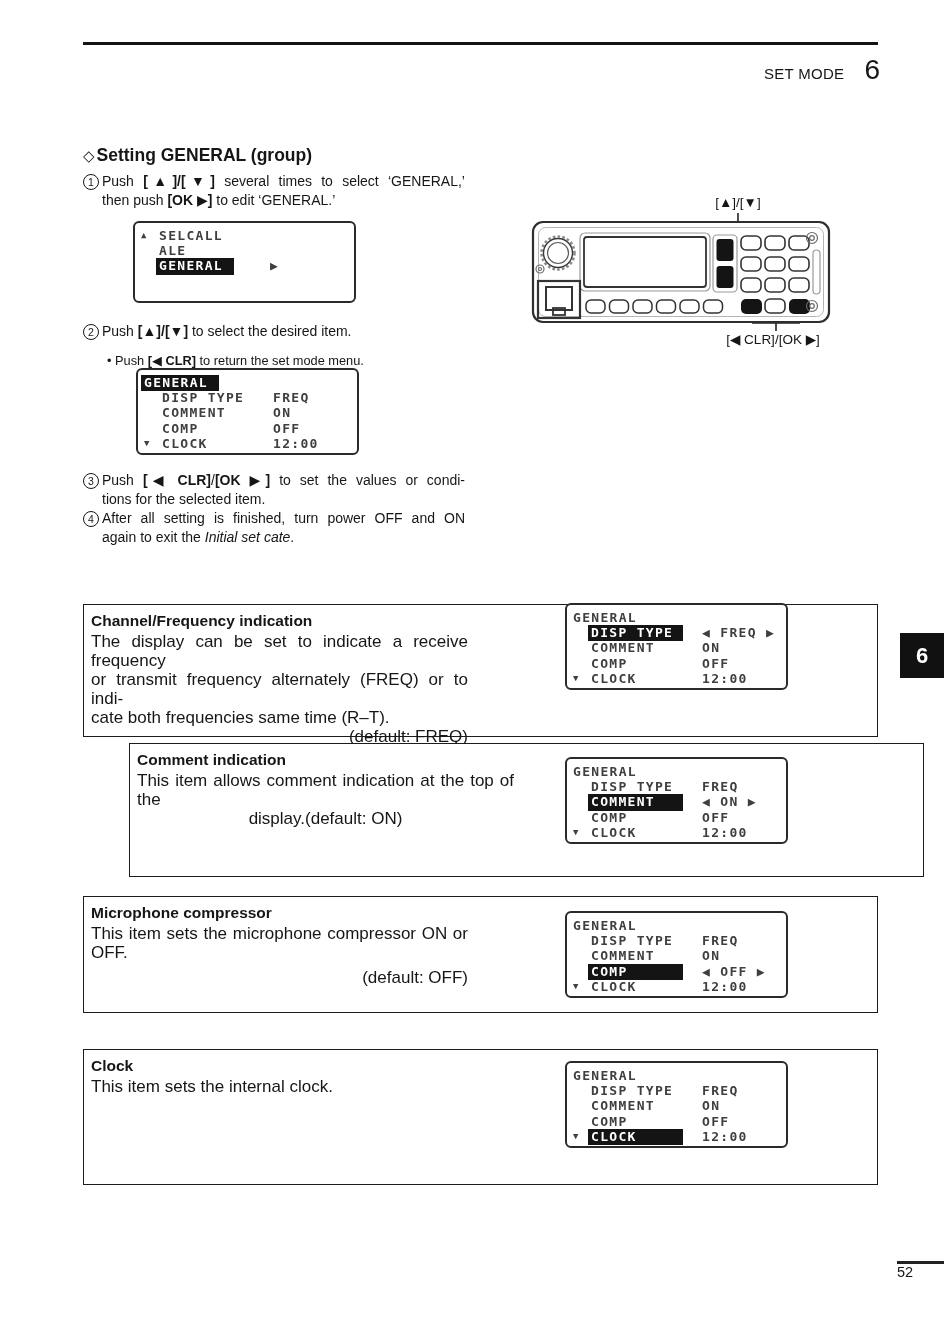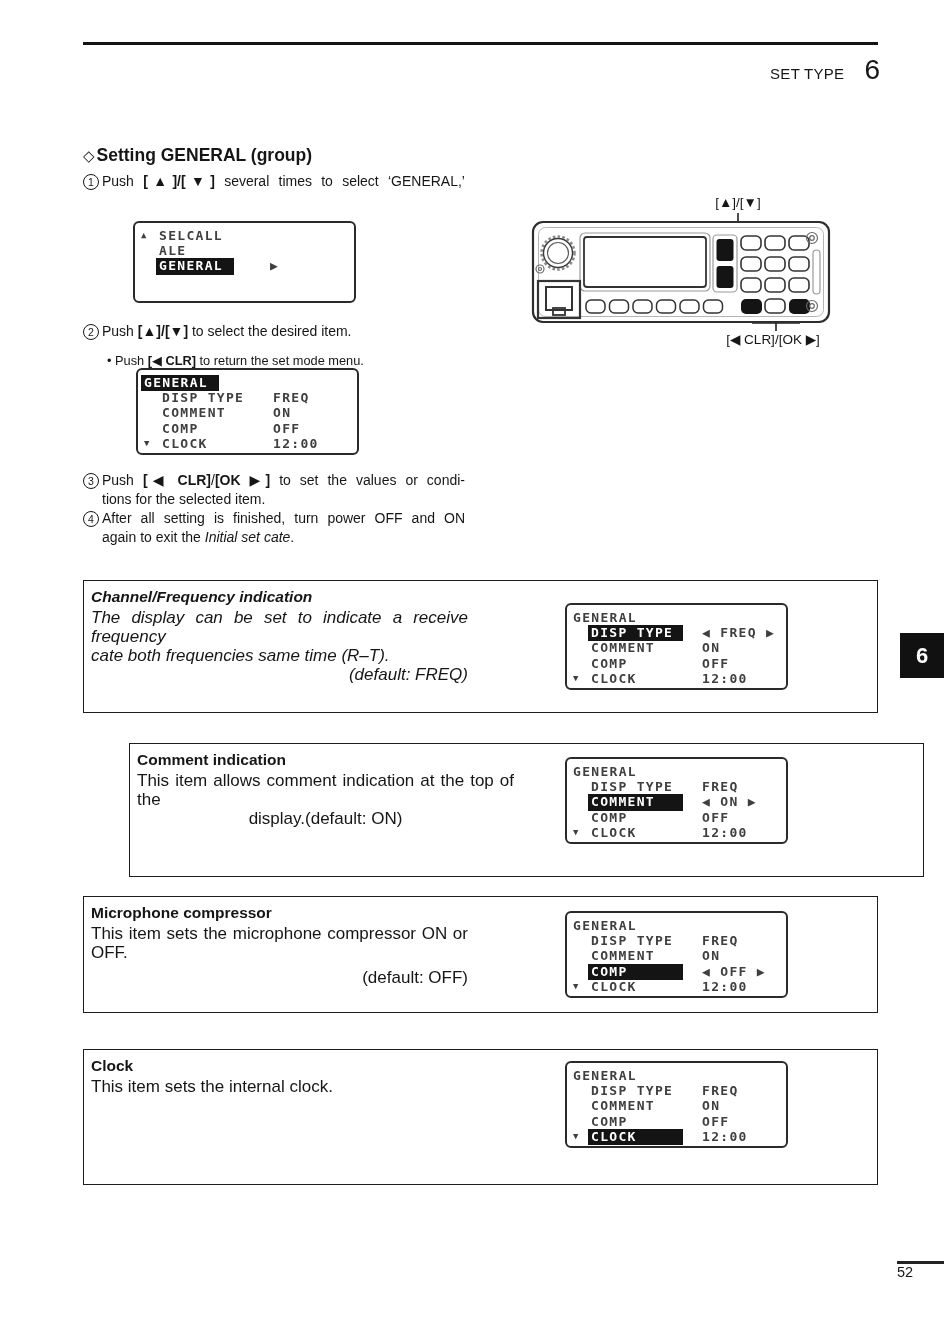"SET TYPE" span.sec { text: TYPE -> MODE }
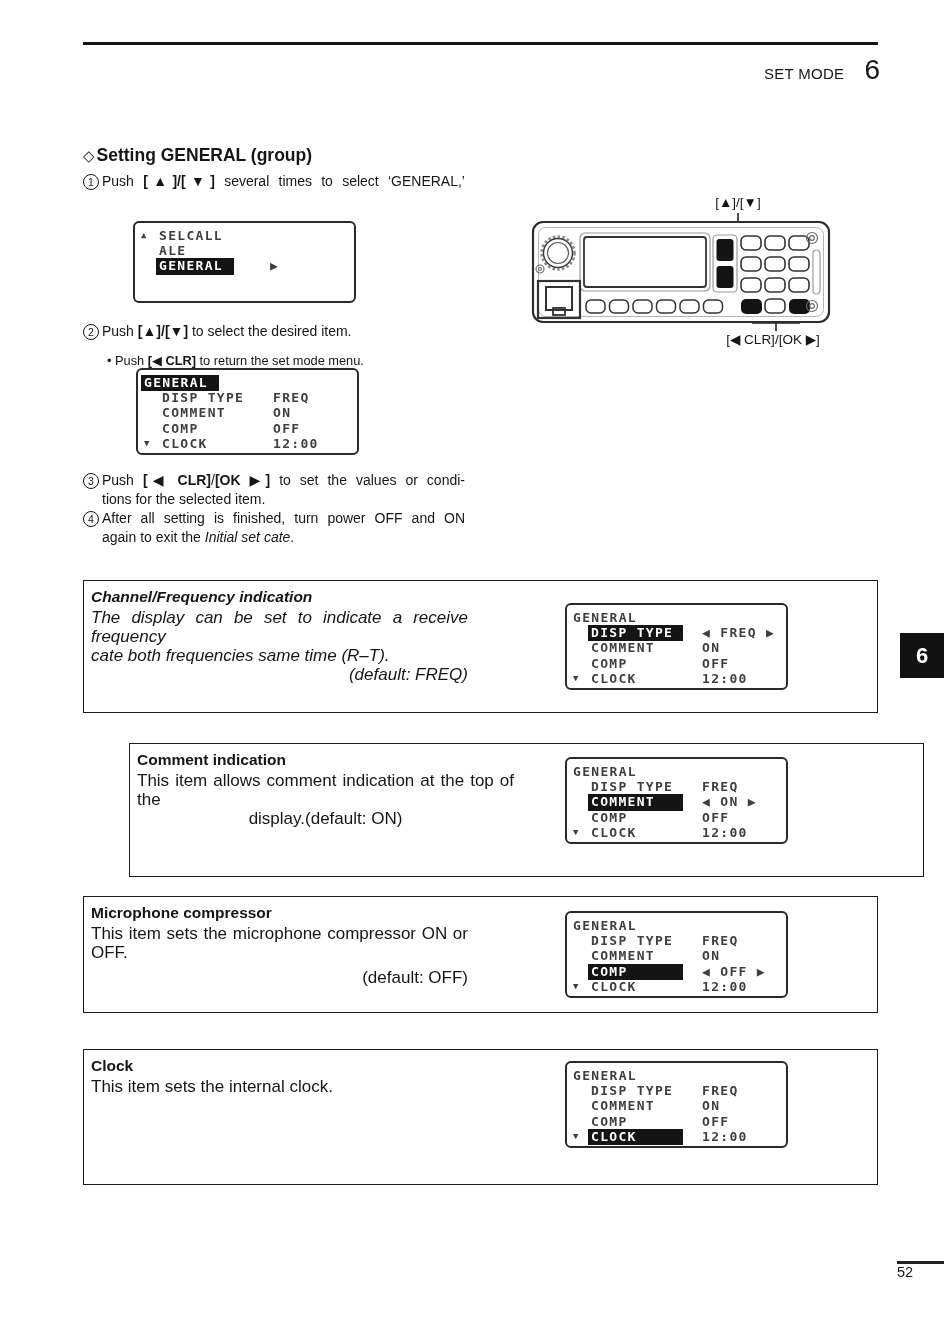"then push [OK ▶] to" div.tline { html: none -> <div><span>then push </span><b>[OK ▶]</b><span> to edit ‘GENERAL.’</span></div> }
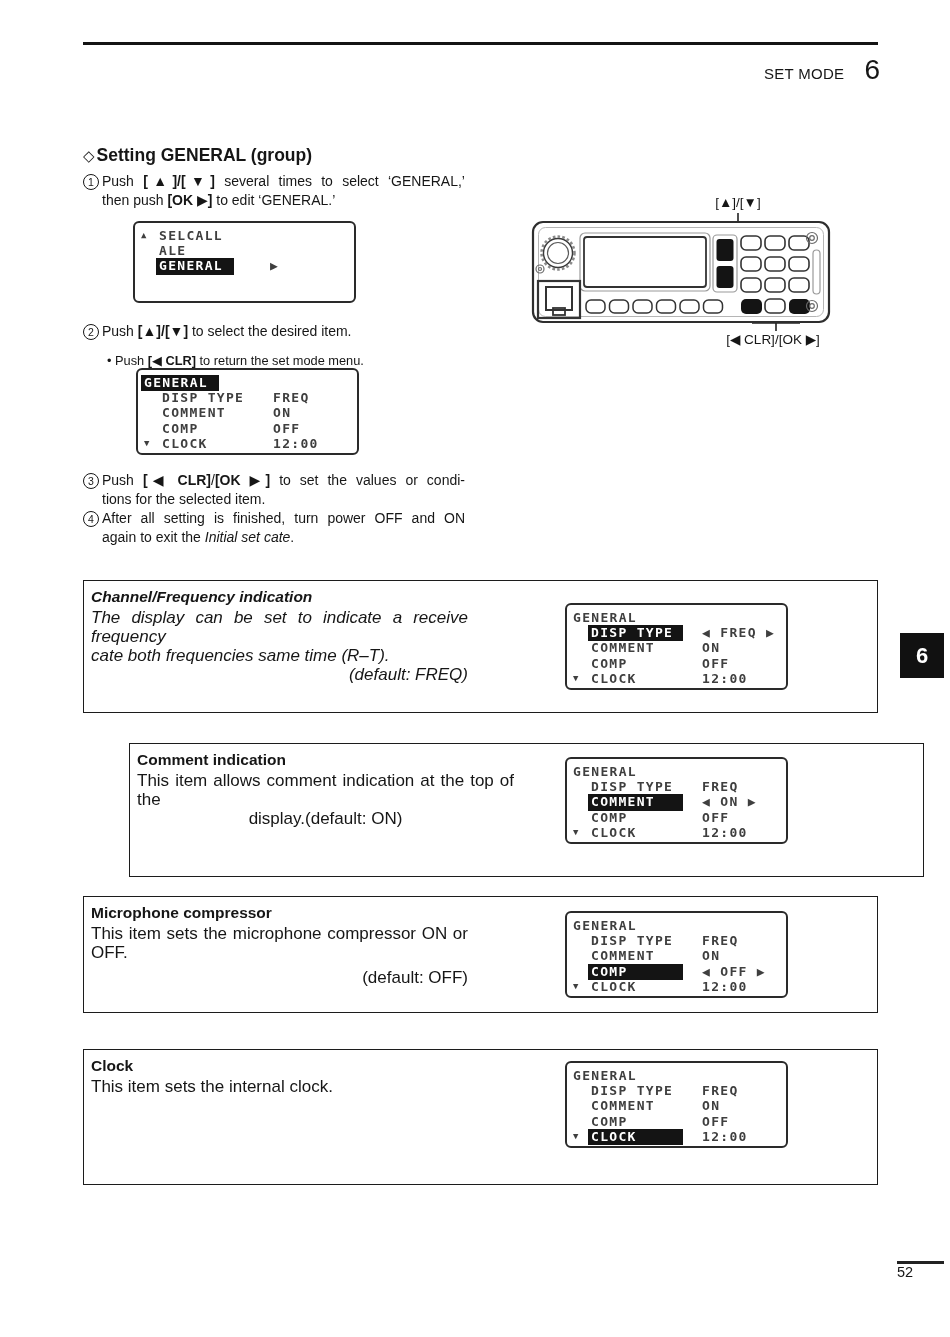"Channel/Frequency indication" div.sbox { font-style: italic -> none; top: 580px -> 604px }
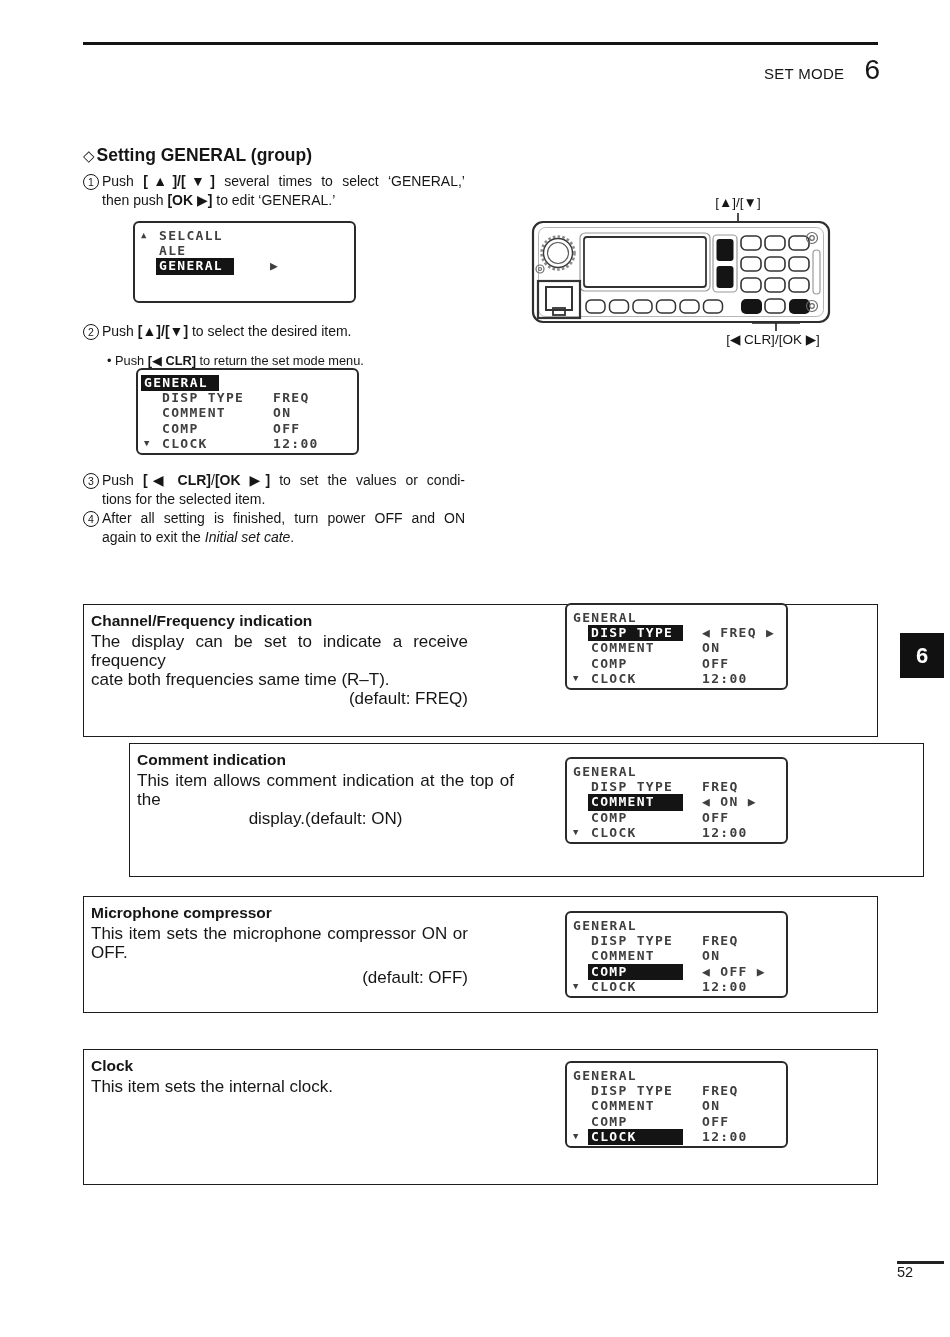"or transmit frequency alternately (FREQ)" div.jline { html: none -> <div>or transmit frequency alternately (FREQ) or to indi-</div> }
